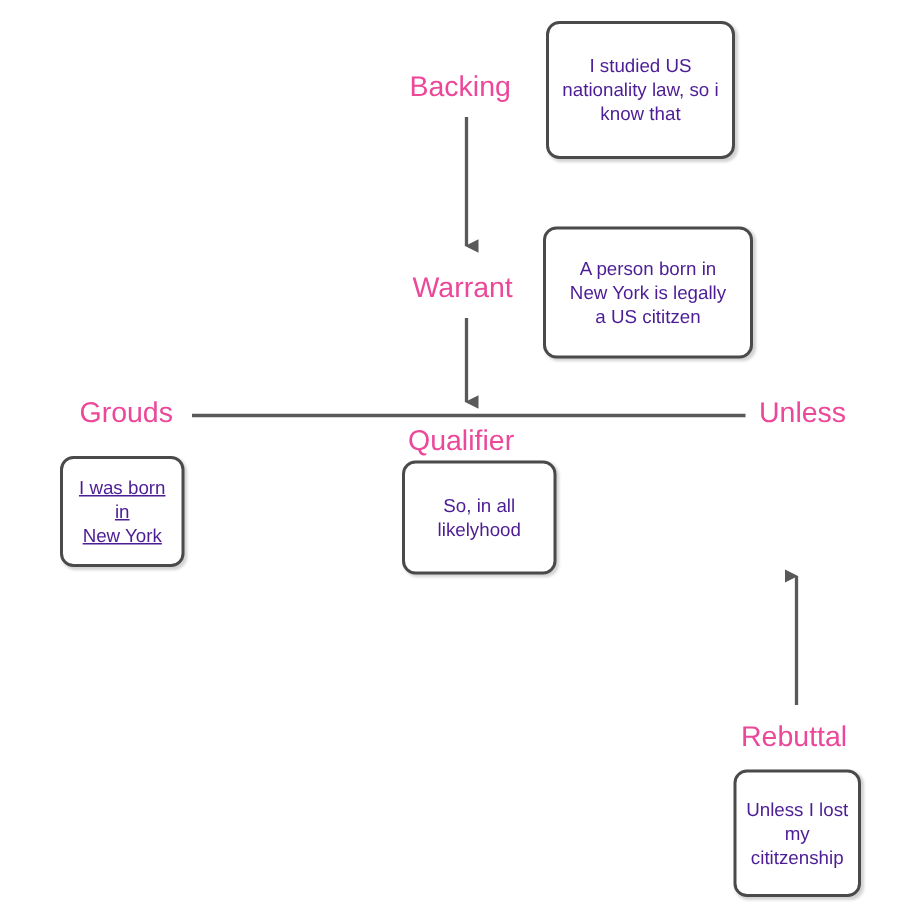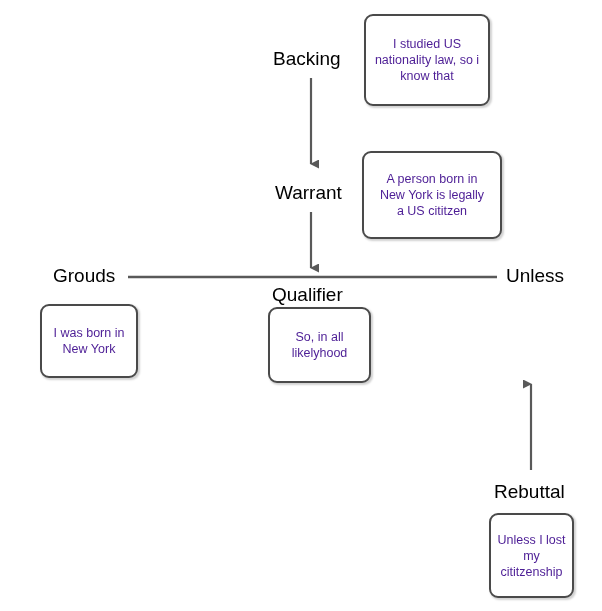"Backing" .role-label { color: #000000 -> #ec4899 }
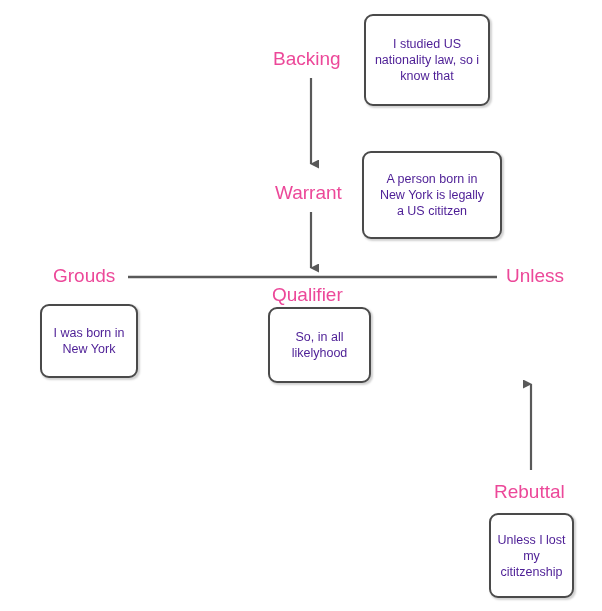"I was born in" div.node { text-decoration: none -> underline; width: 98px -> 83px }
